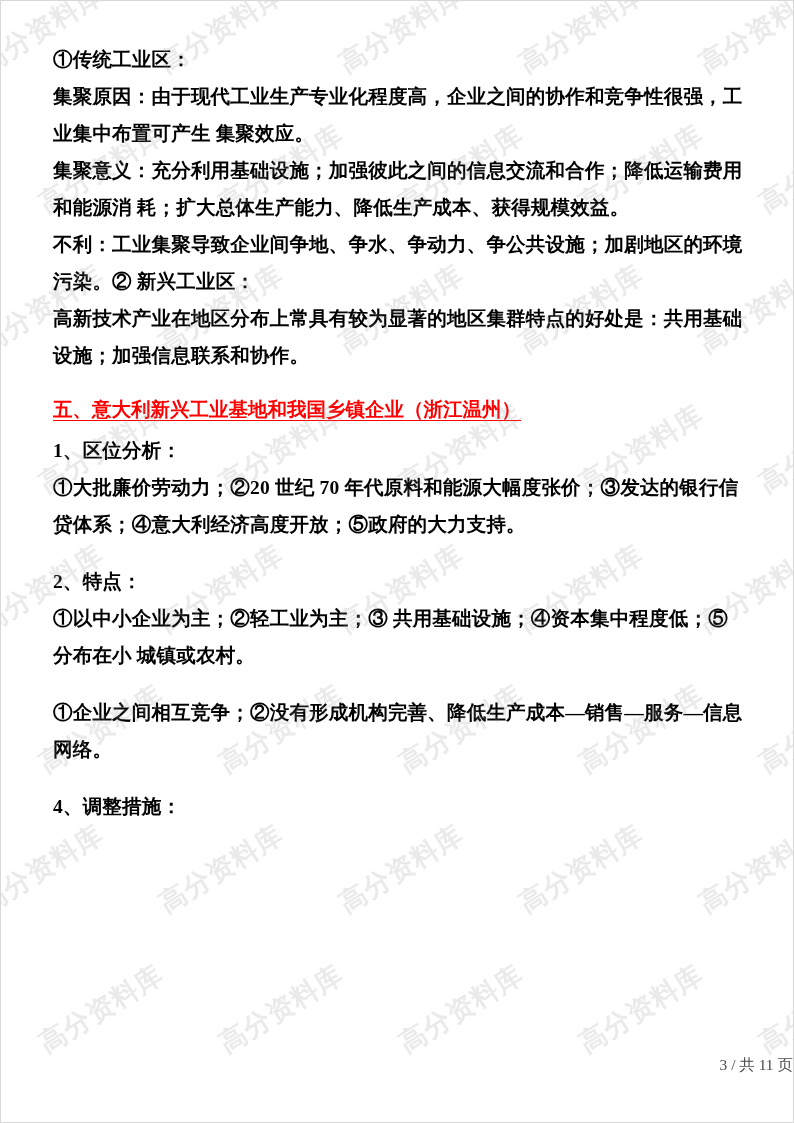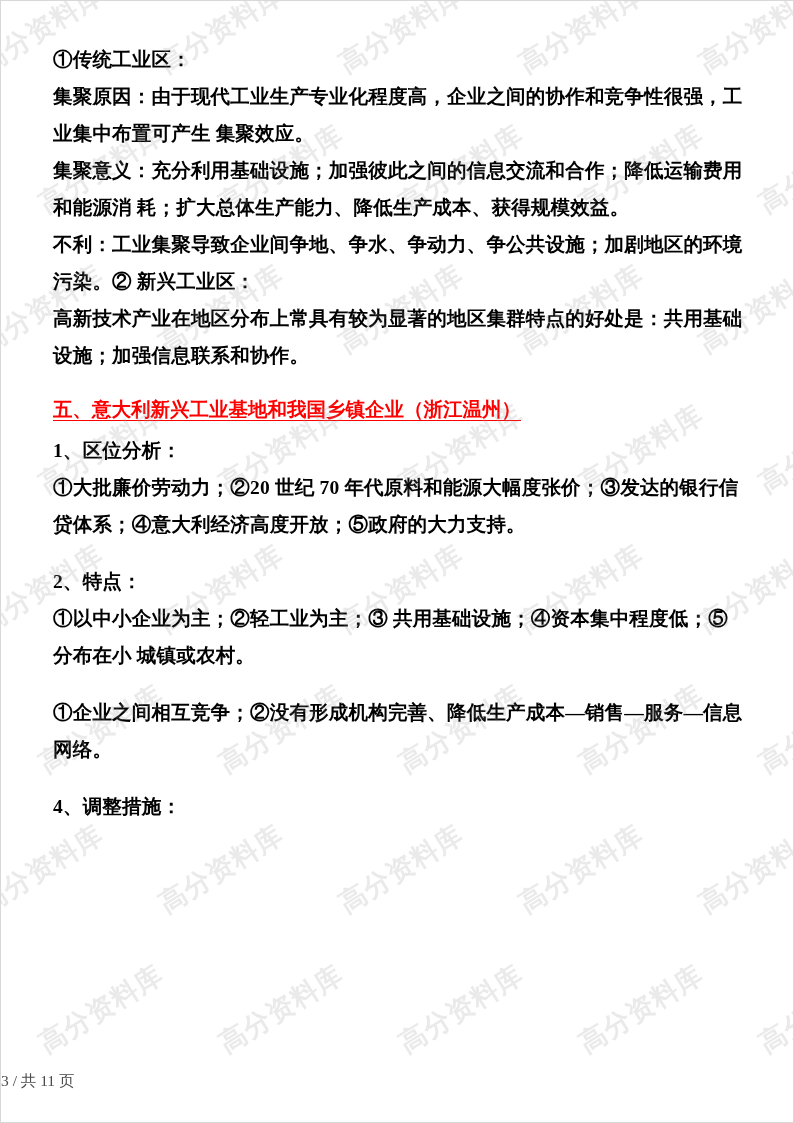"3 / 共 11 页" .footer { bottom: 30px -> 46px; text-align: left -> right }
